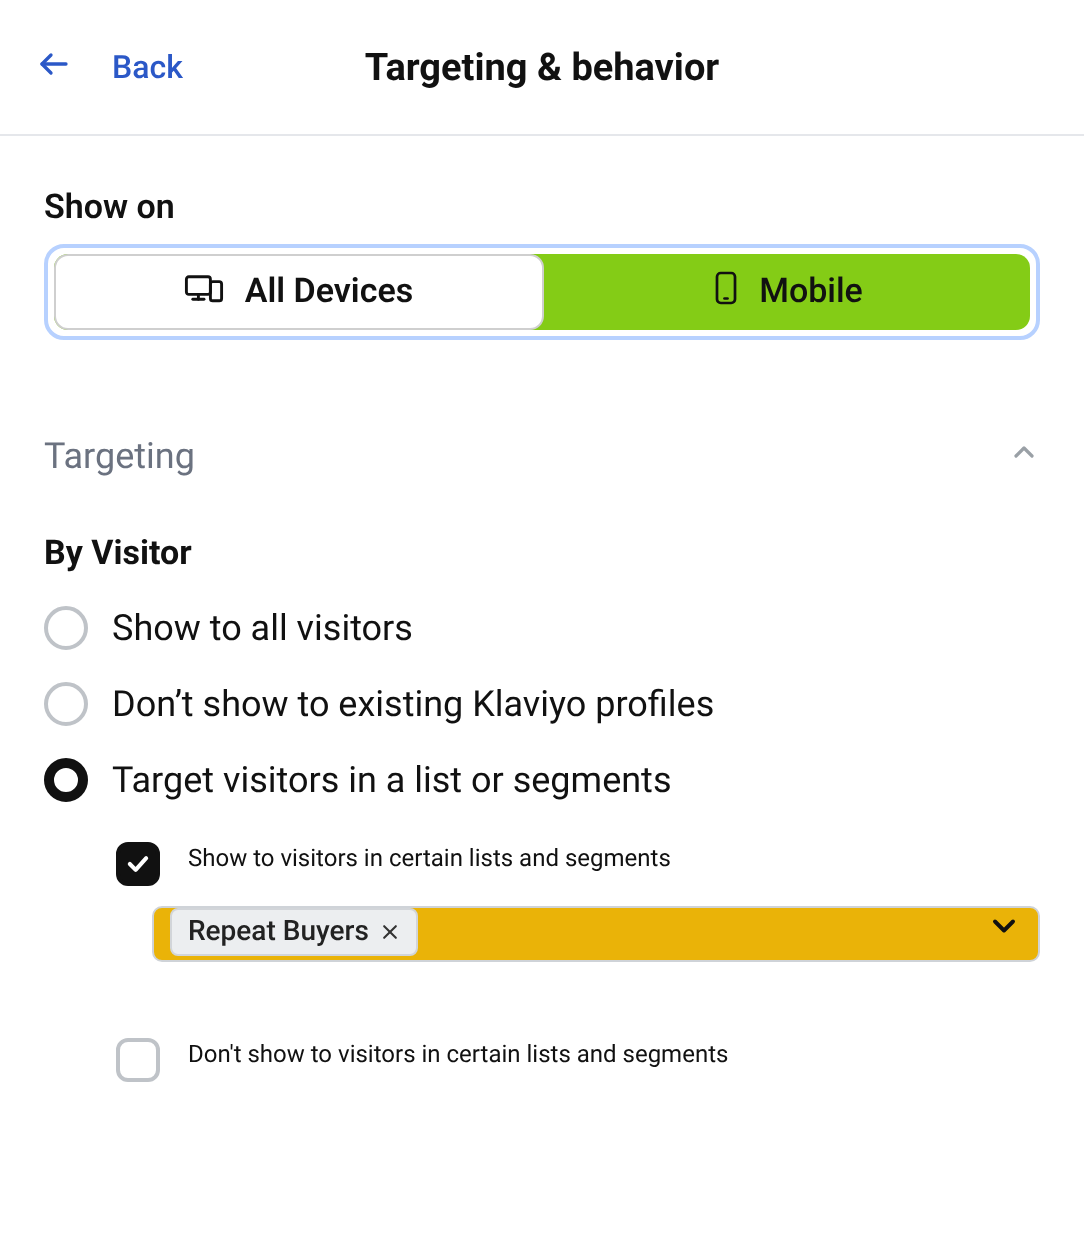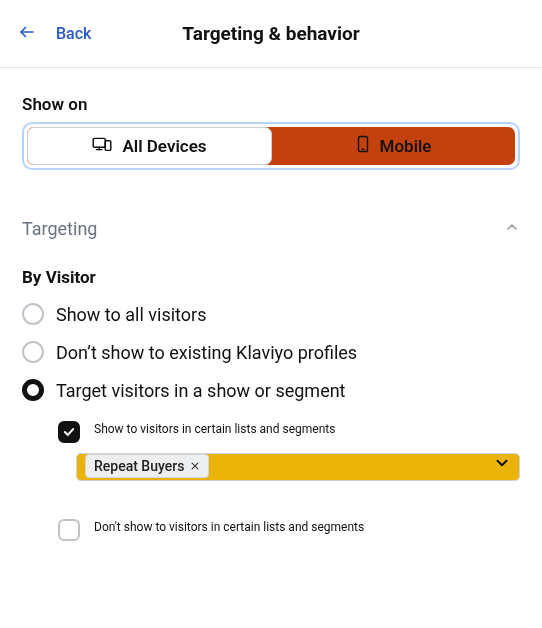"All Devices" .seg { background: #c2410c -> #84cc16 }
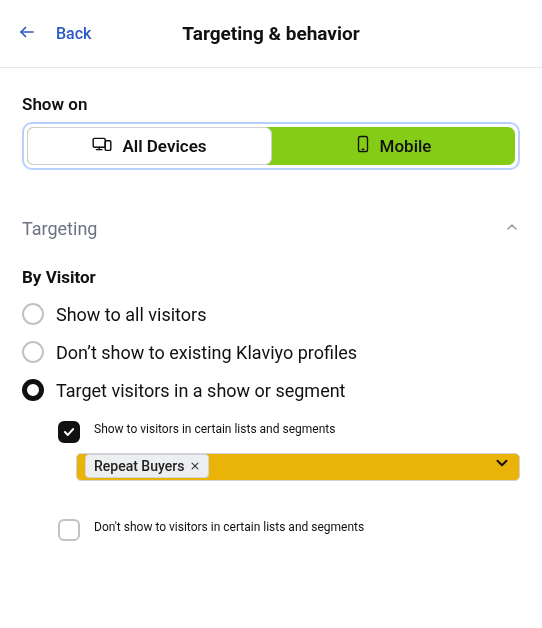"Target visitors in a show" span.radio-label { text: show or segment -> list or segments }
